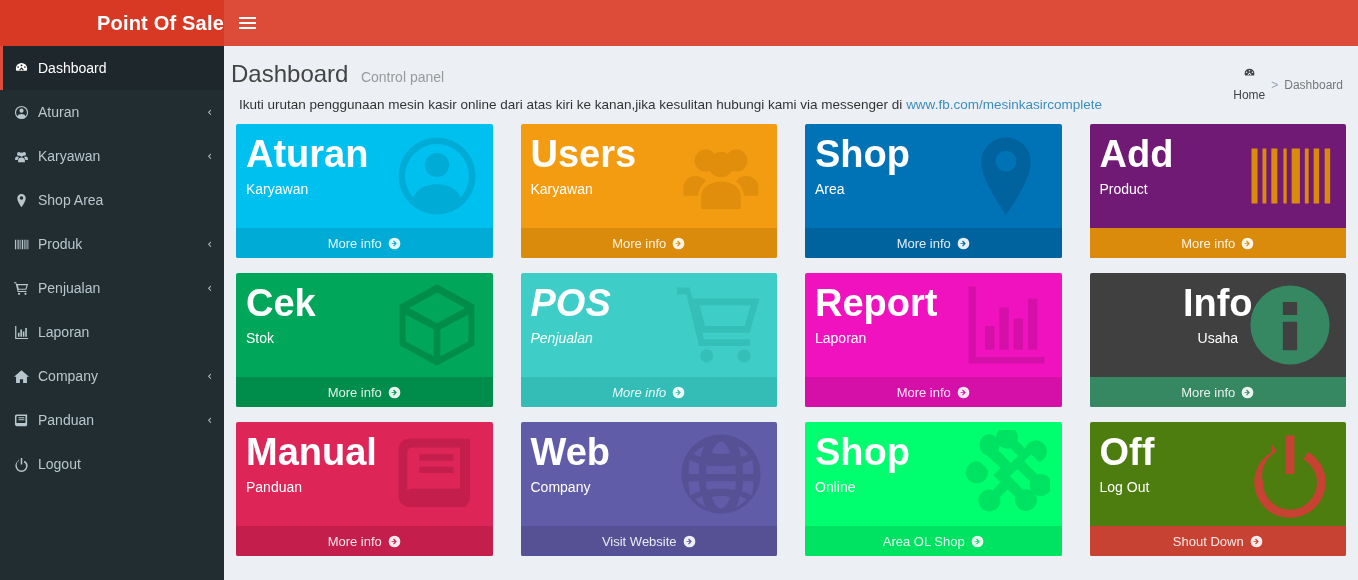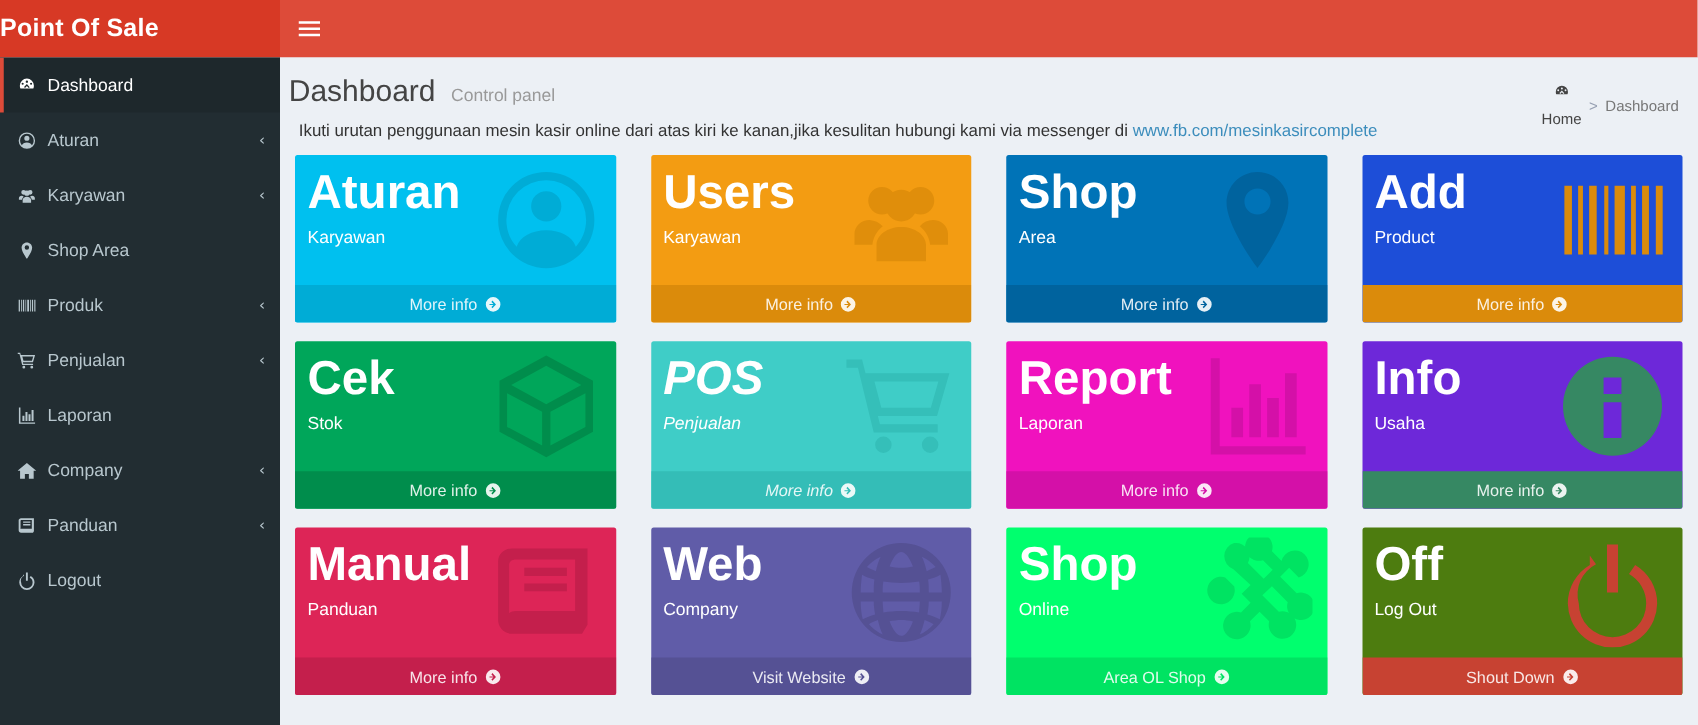"Point Of Sale" #logo { justify-content: flex-start -> flex-end }
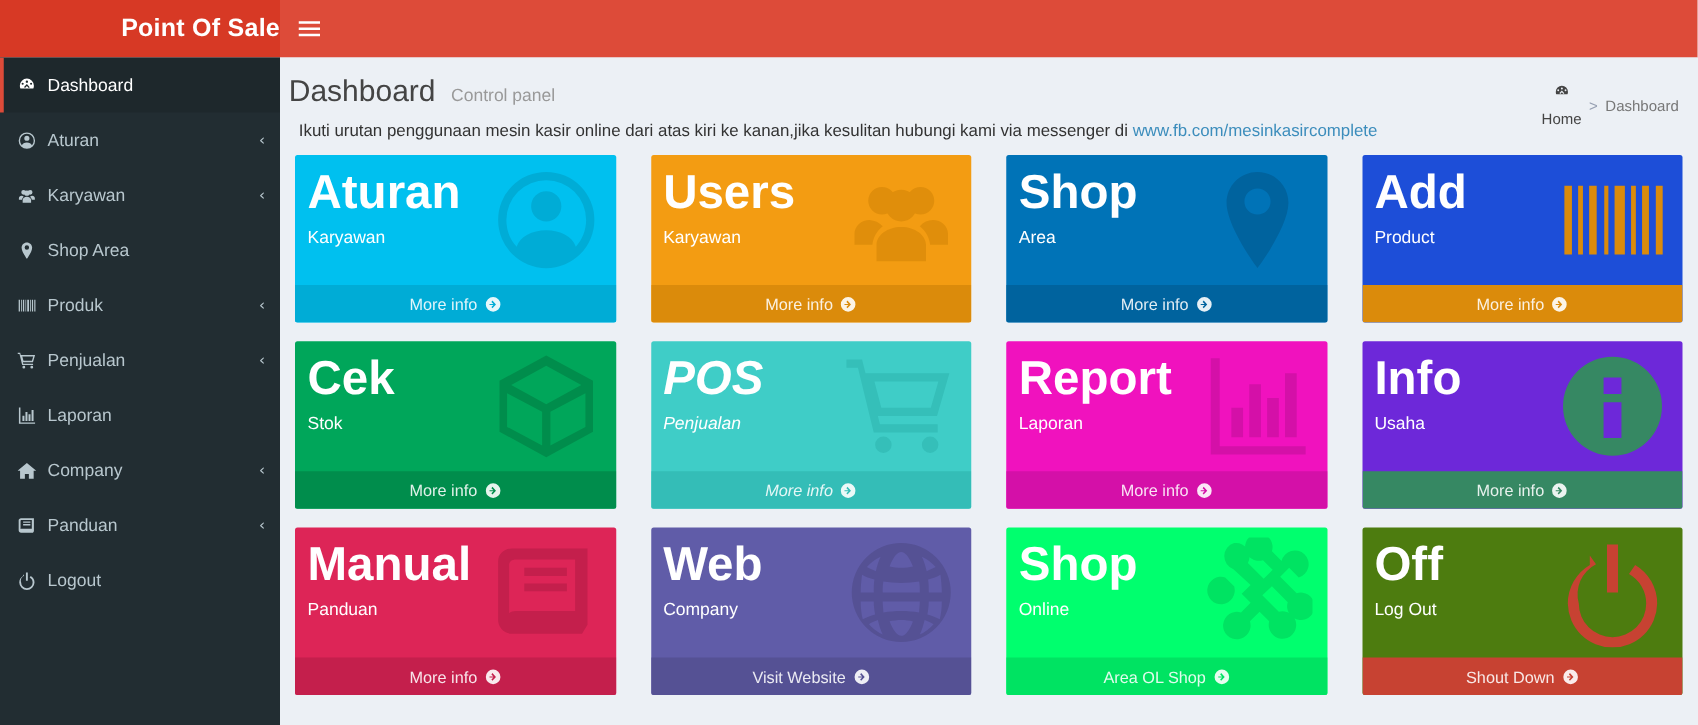"Add" div.card { background: #1d4ed8 -> #701a75 }
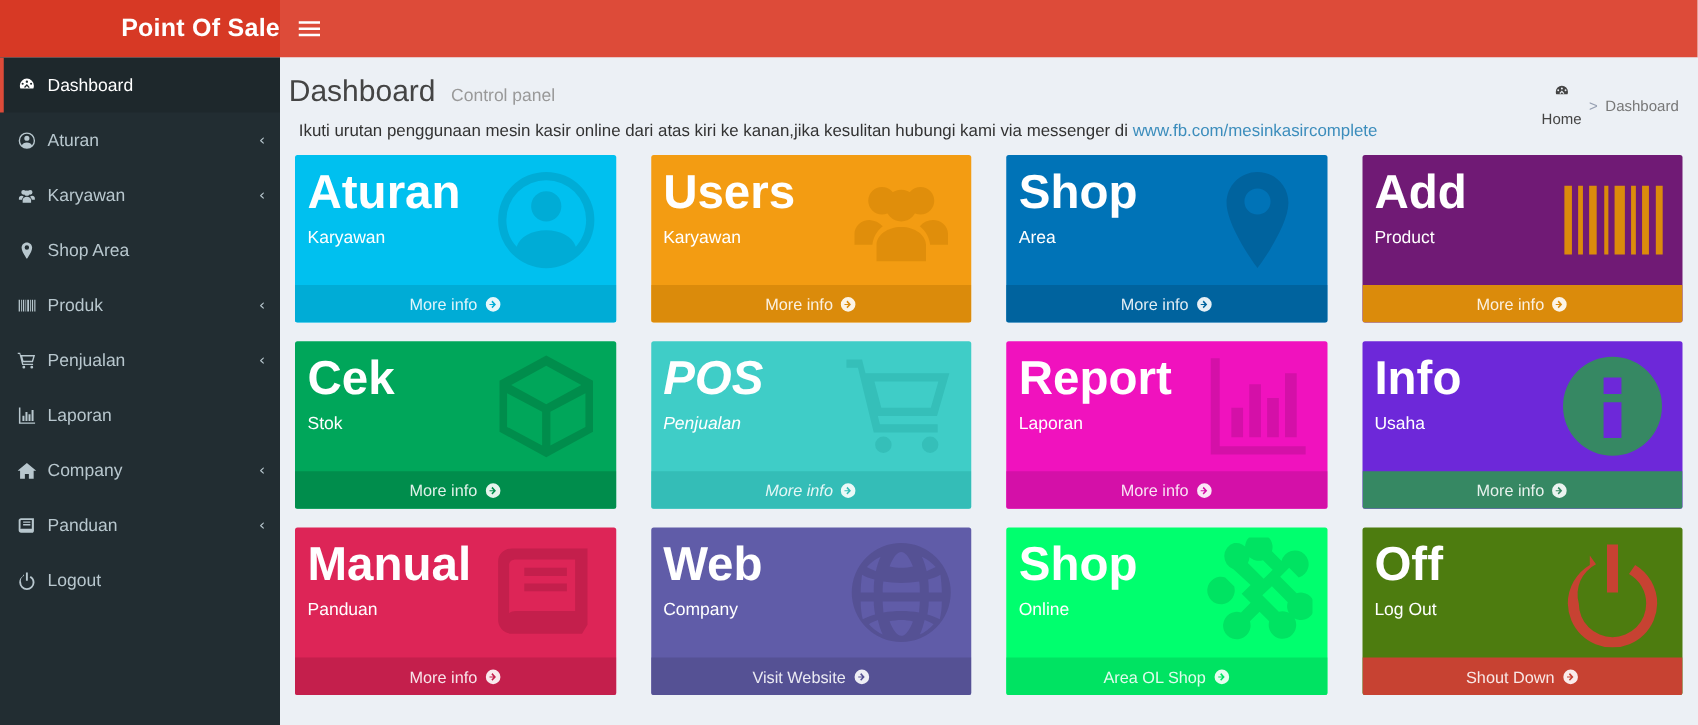"Info" div.card { background: #6d28d9 -> #404040; text-align: none -> center }
